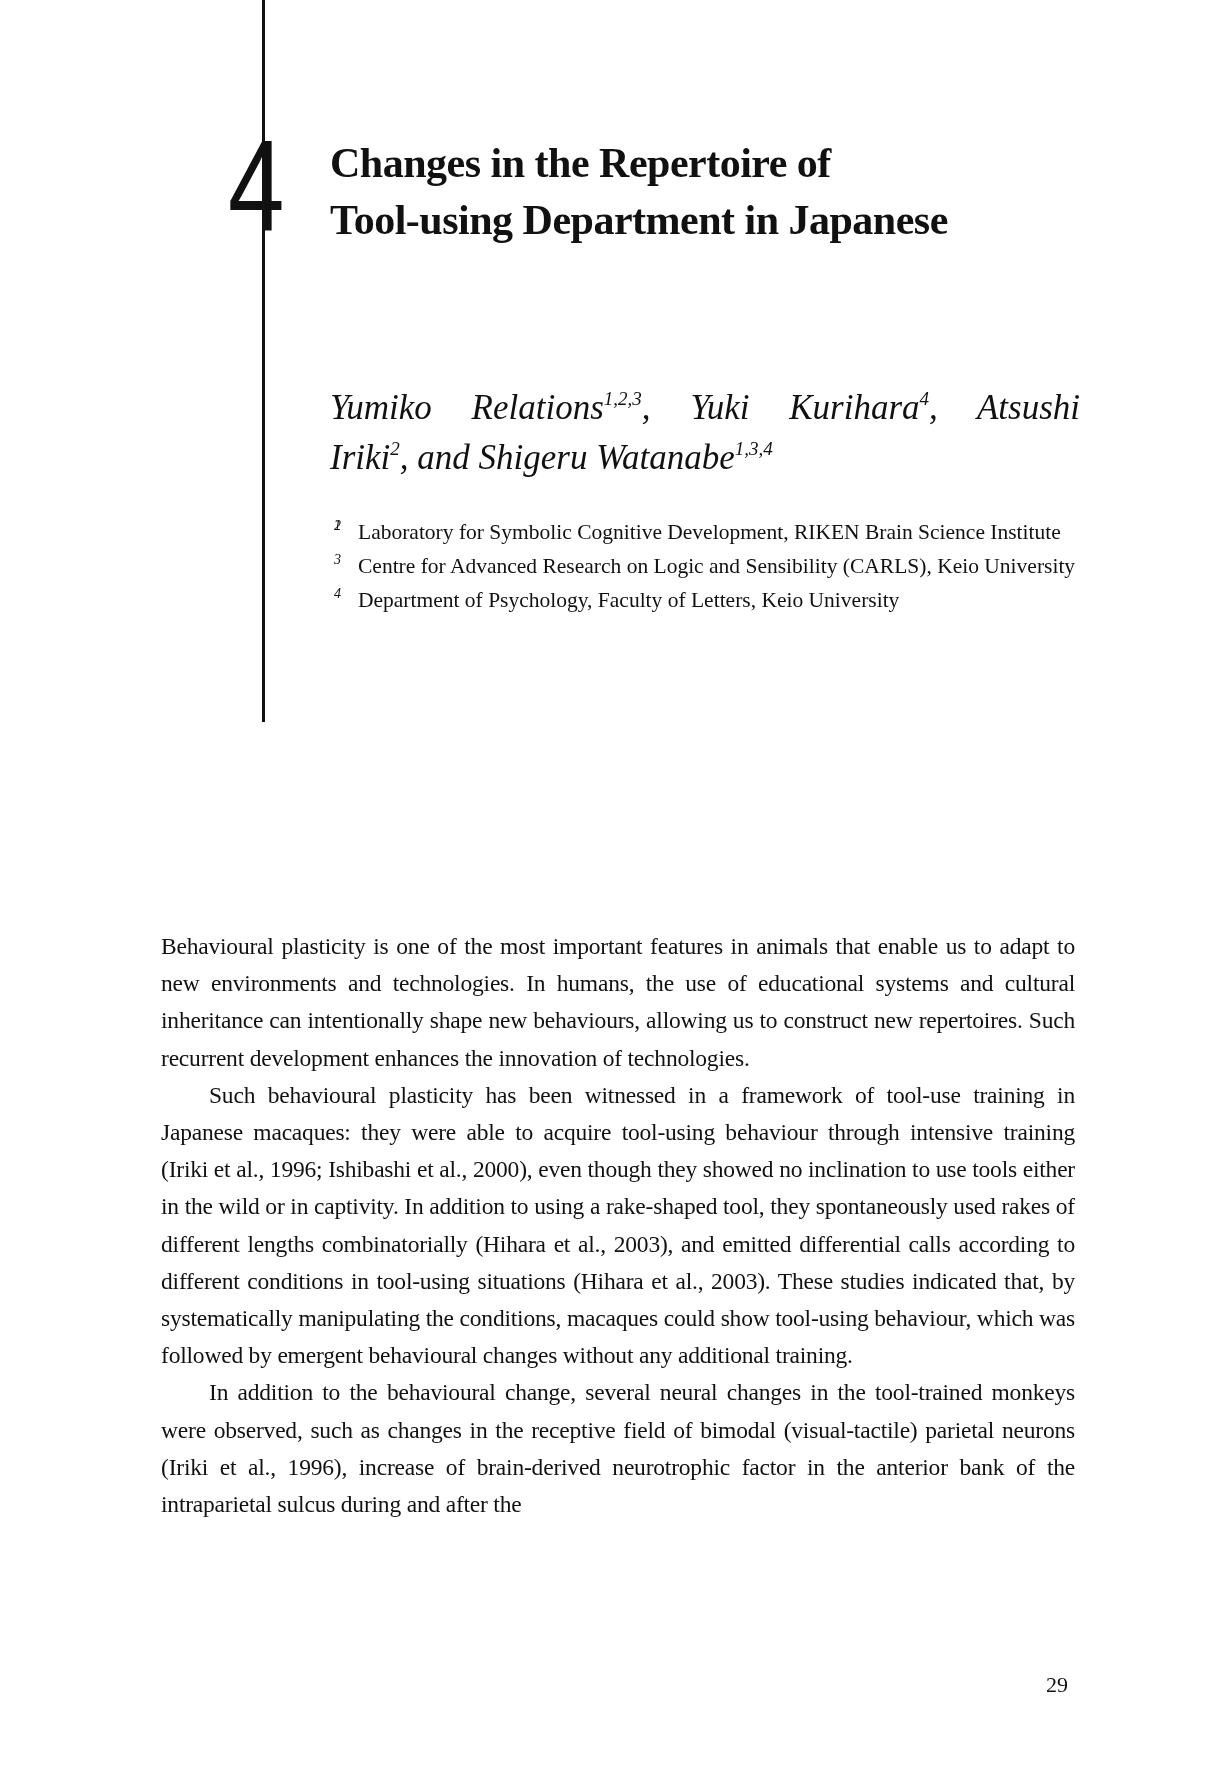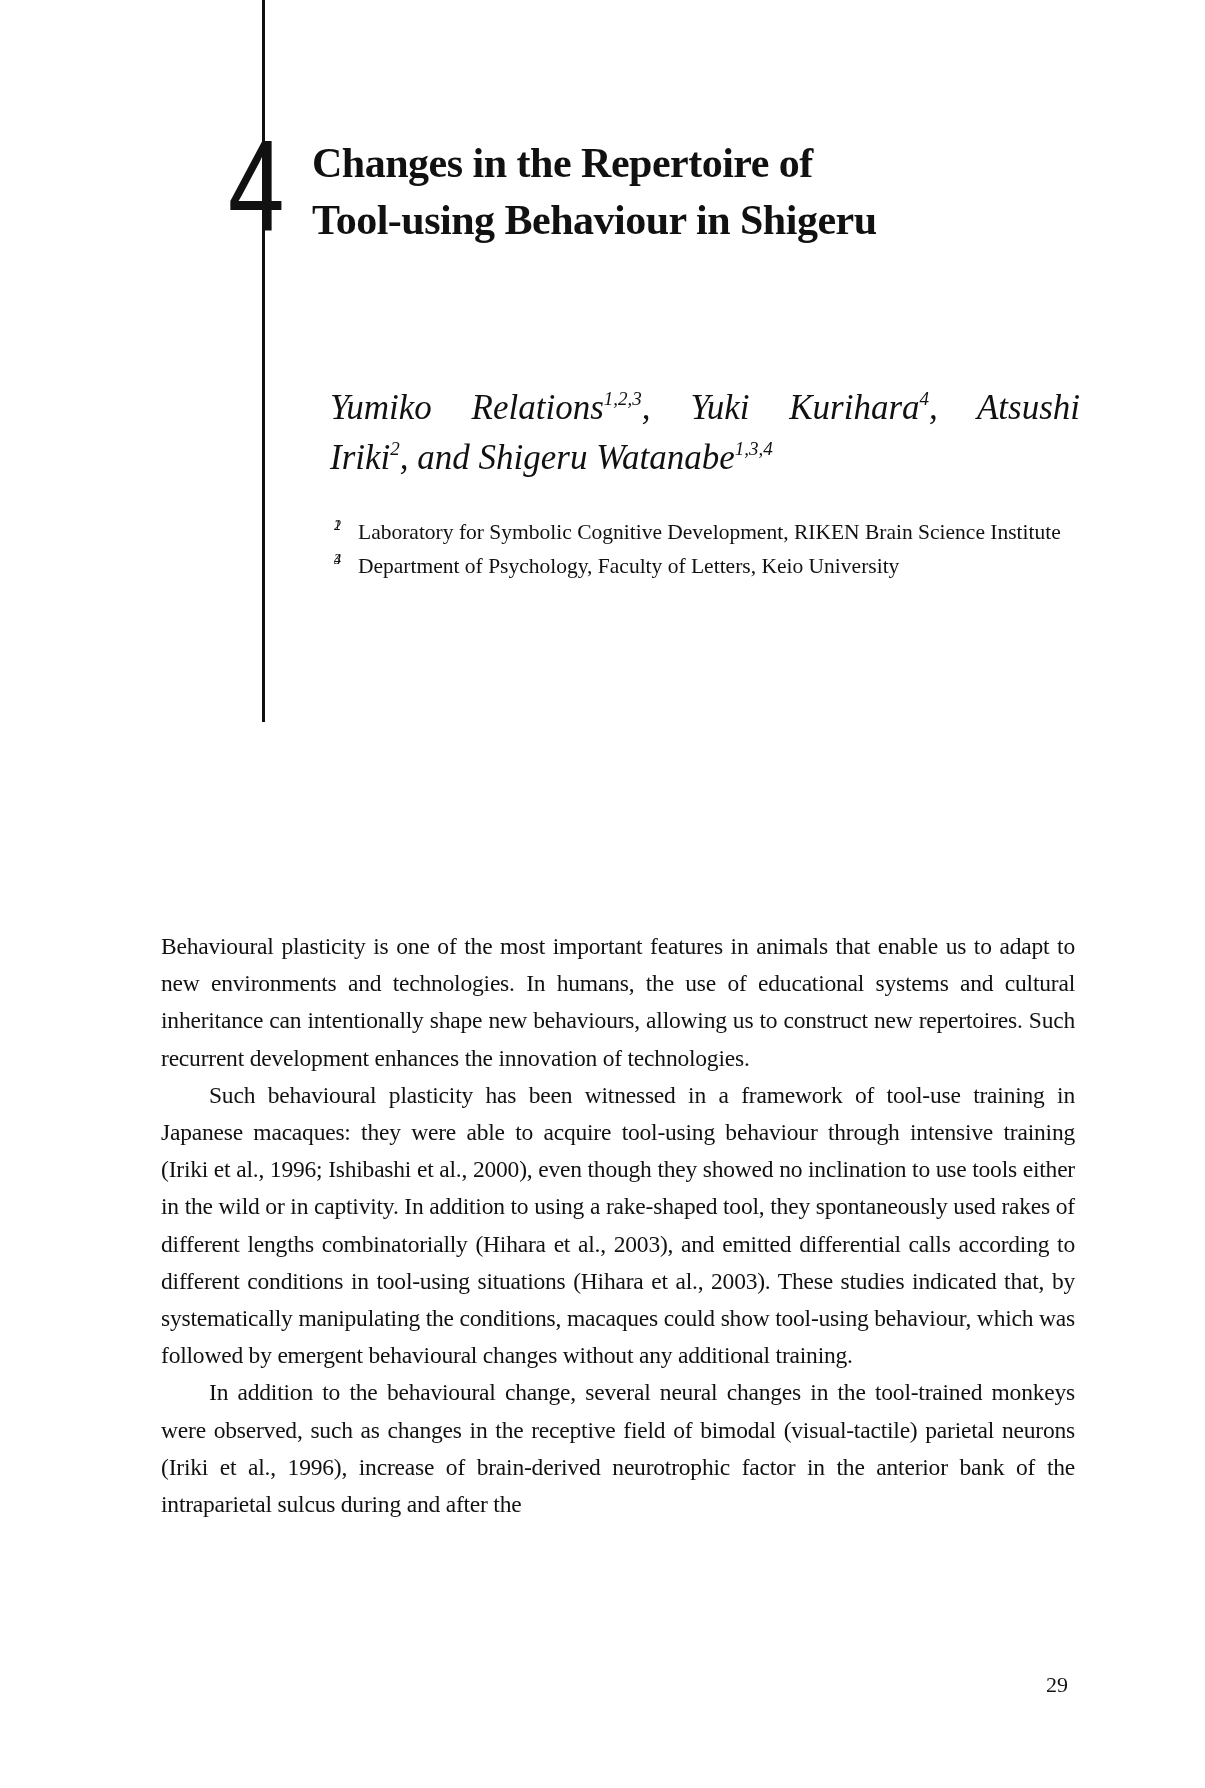"Changes in the Repertoire of" .title { left: 312px -> 330px }
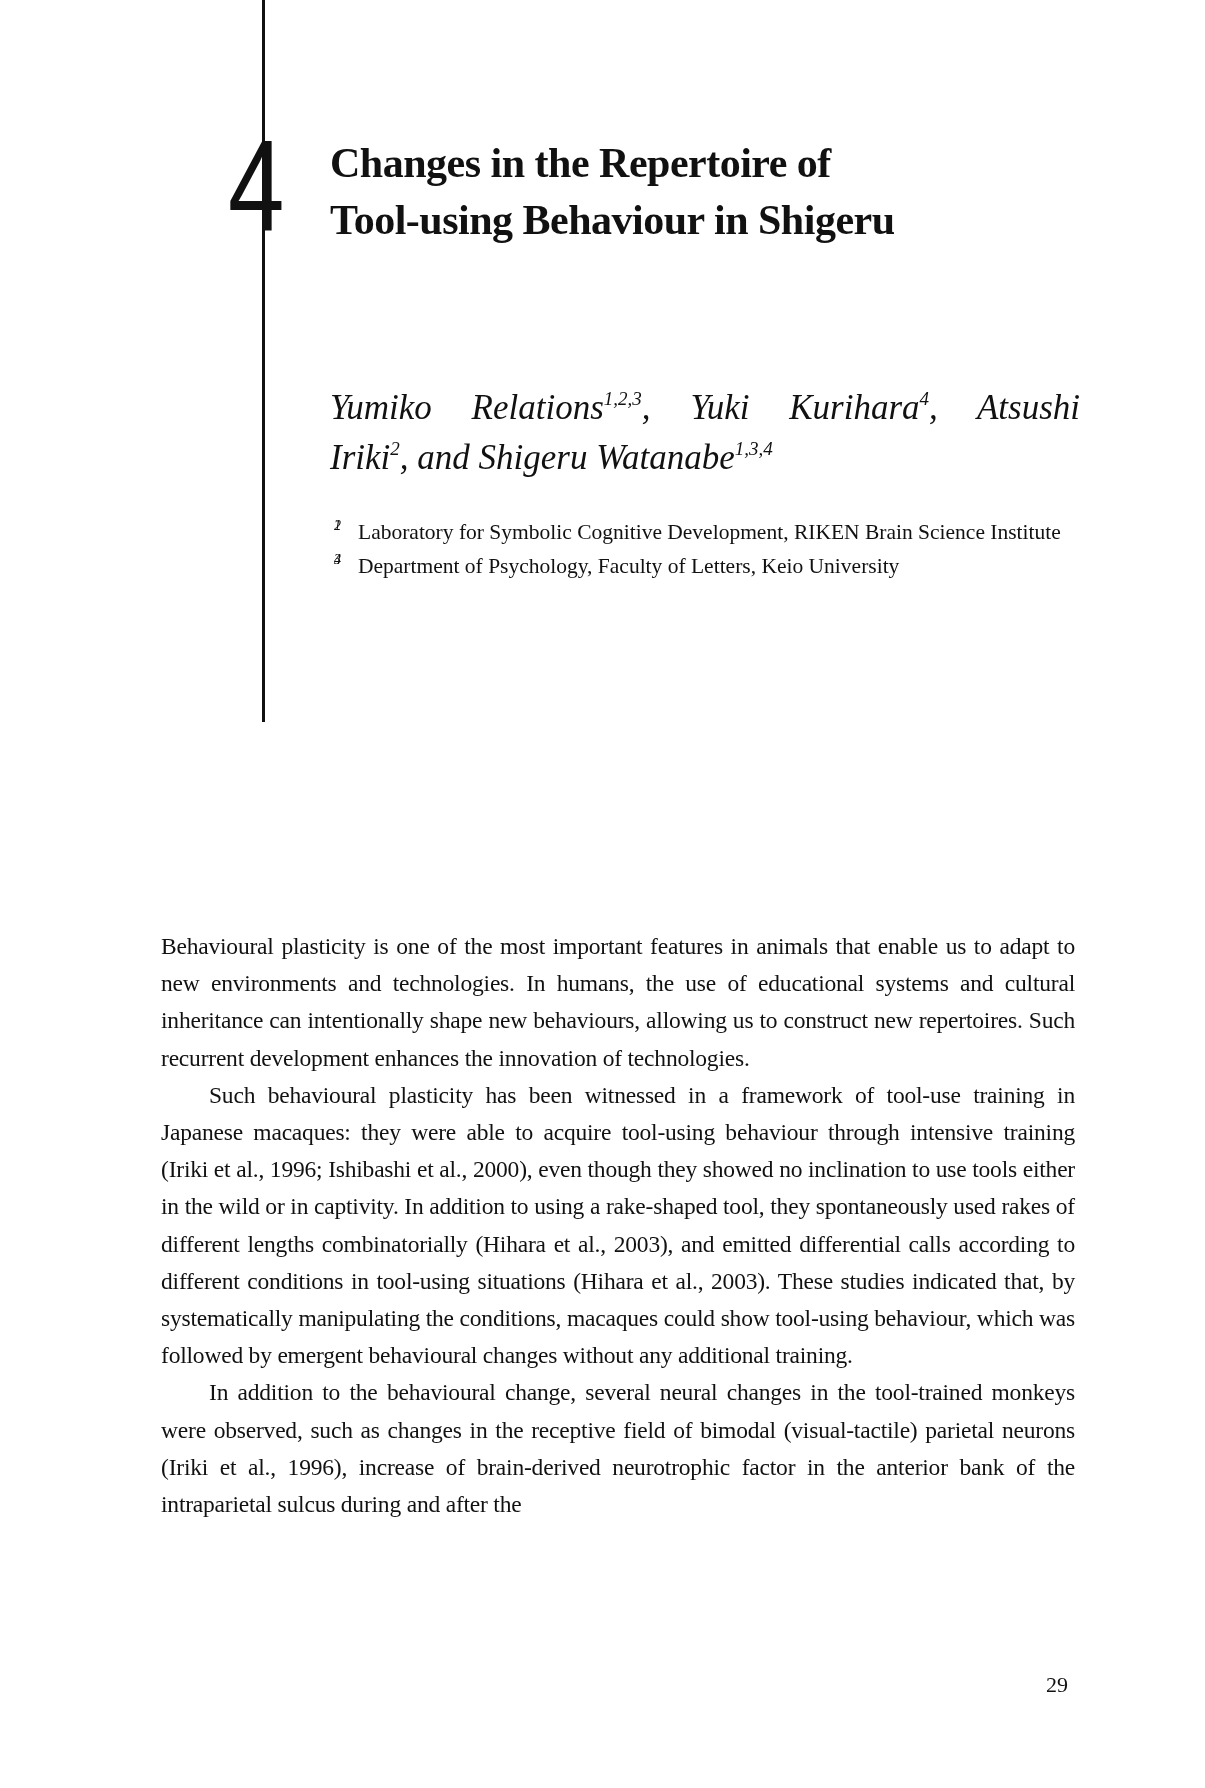"Tool-using Behaviour in Shigeru" span { text: Behaviour in Shigeru -> Department in Japanese }
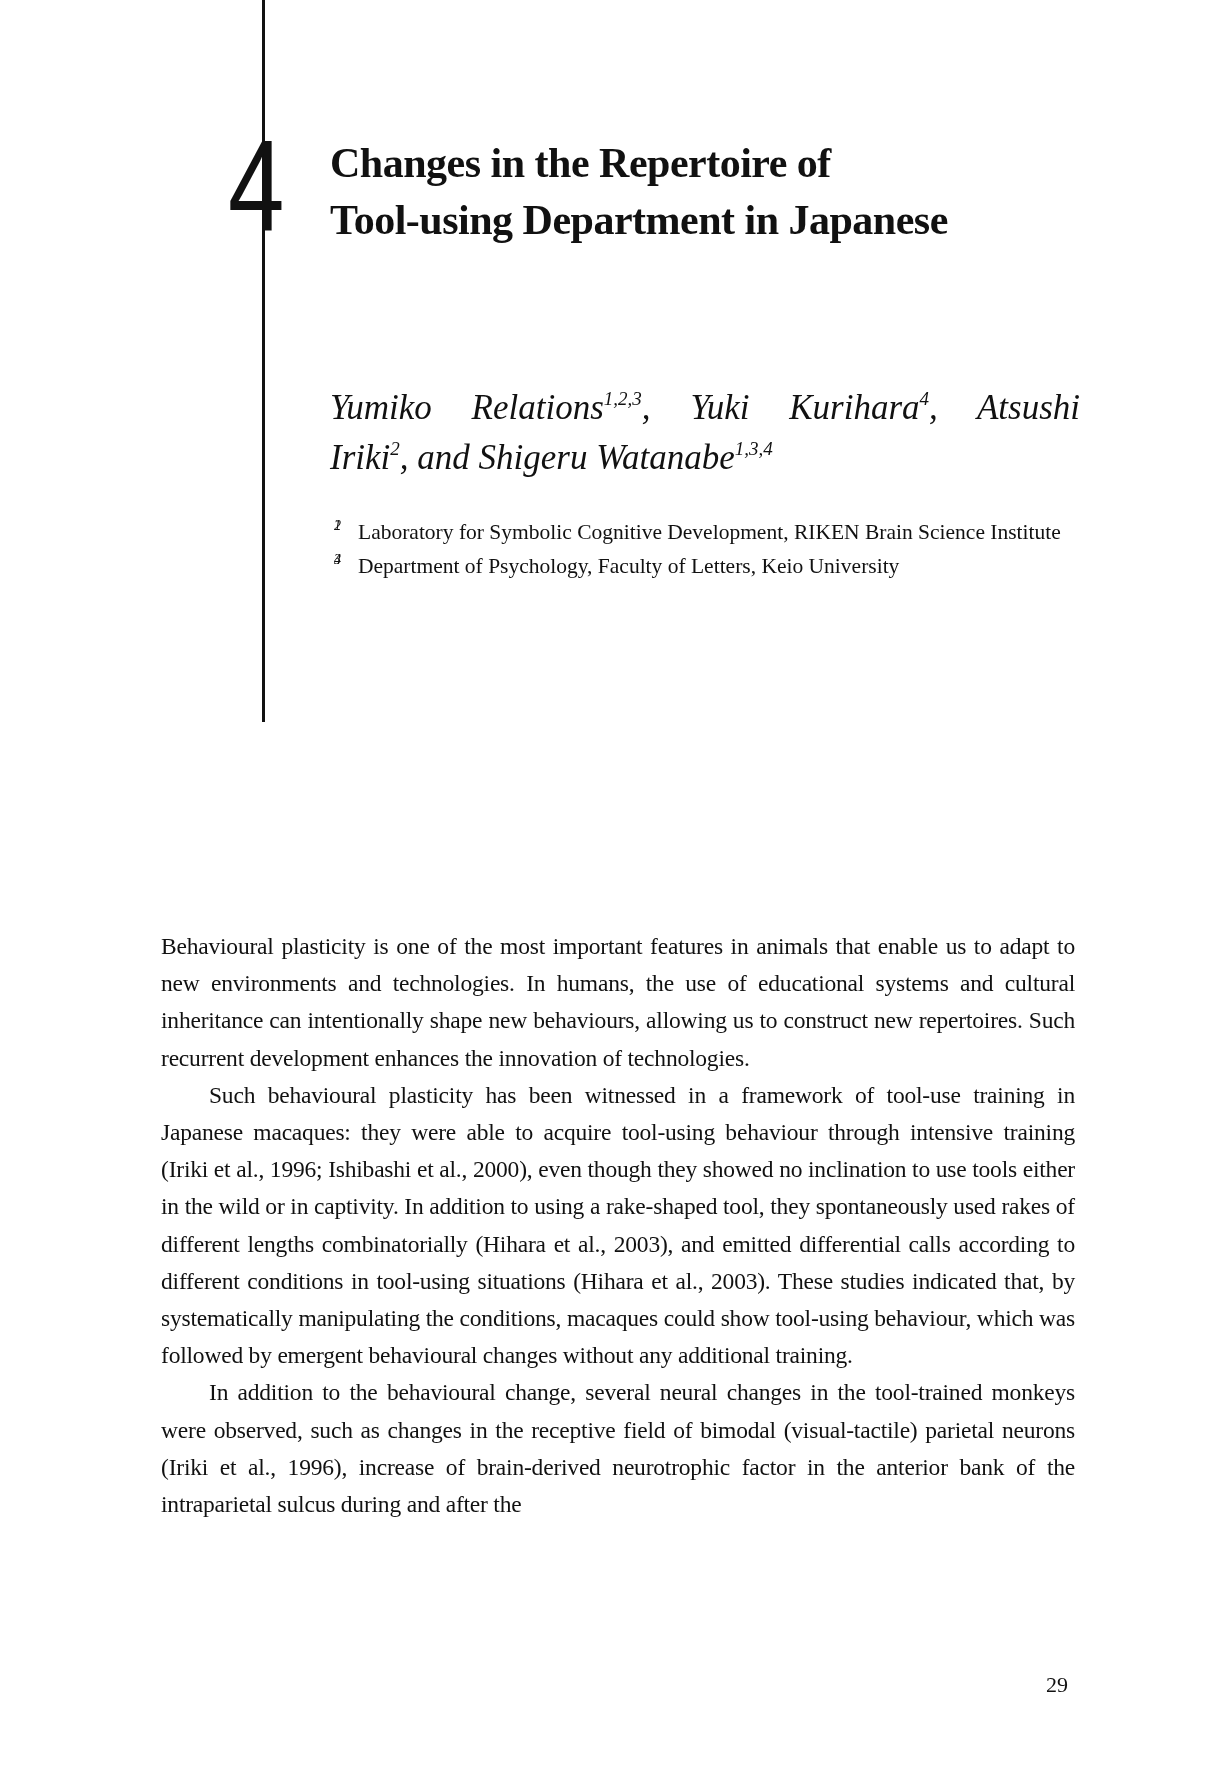"Centre for Advanced Research on" span { html: none -> <span>Centre for Advanced Research on Logic and Sensibility (CARLS), Keio University</span> }
